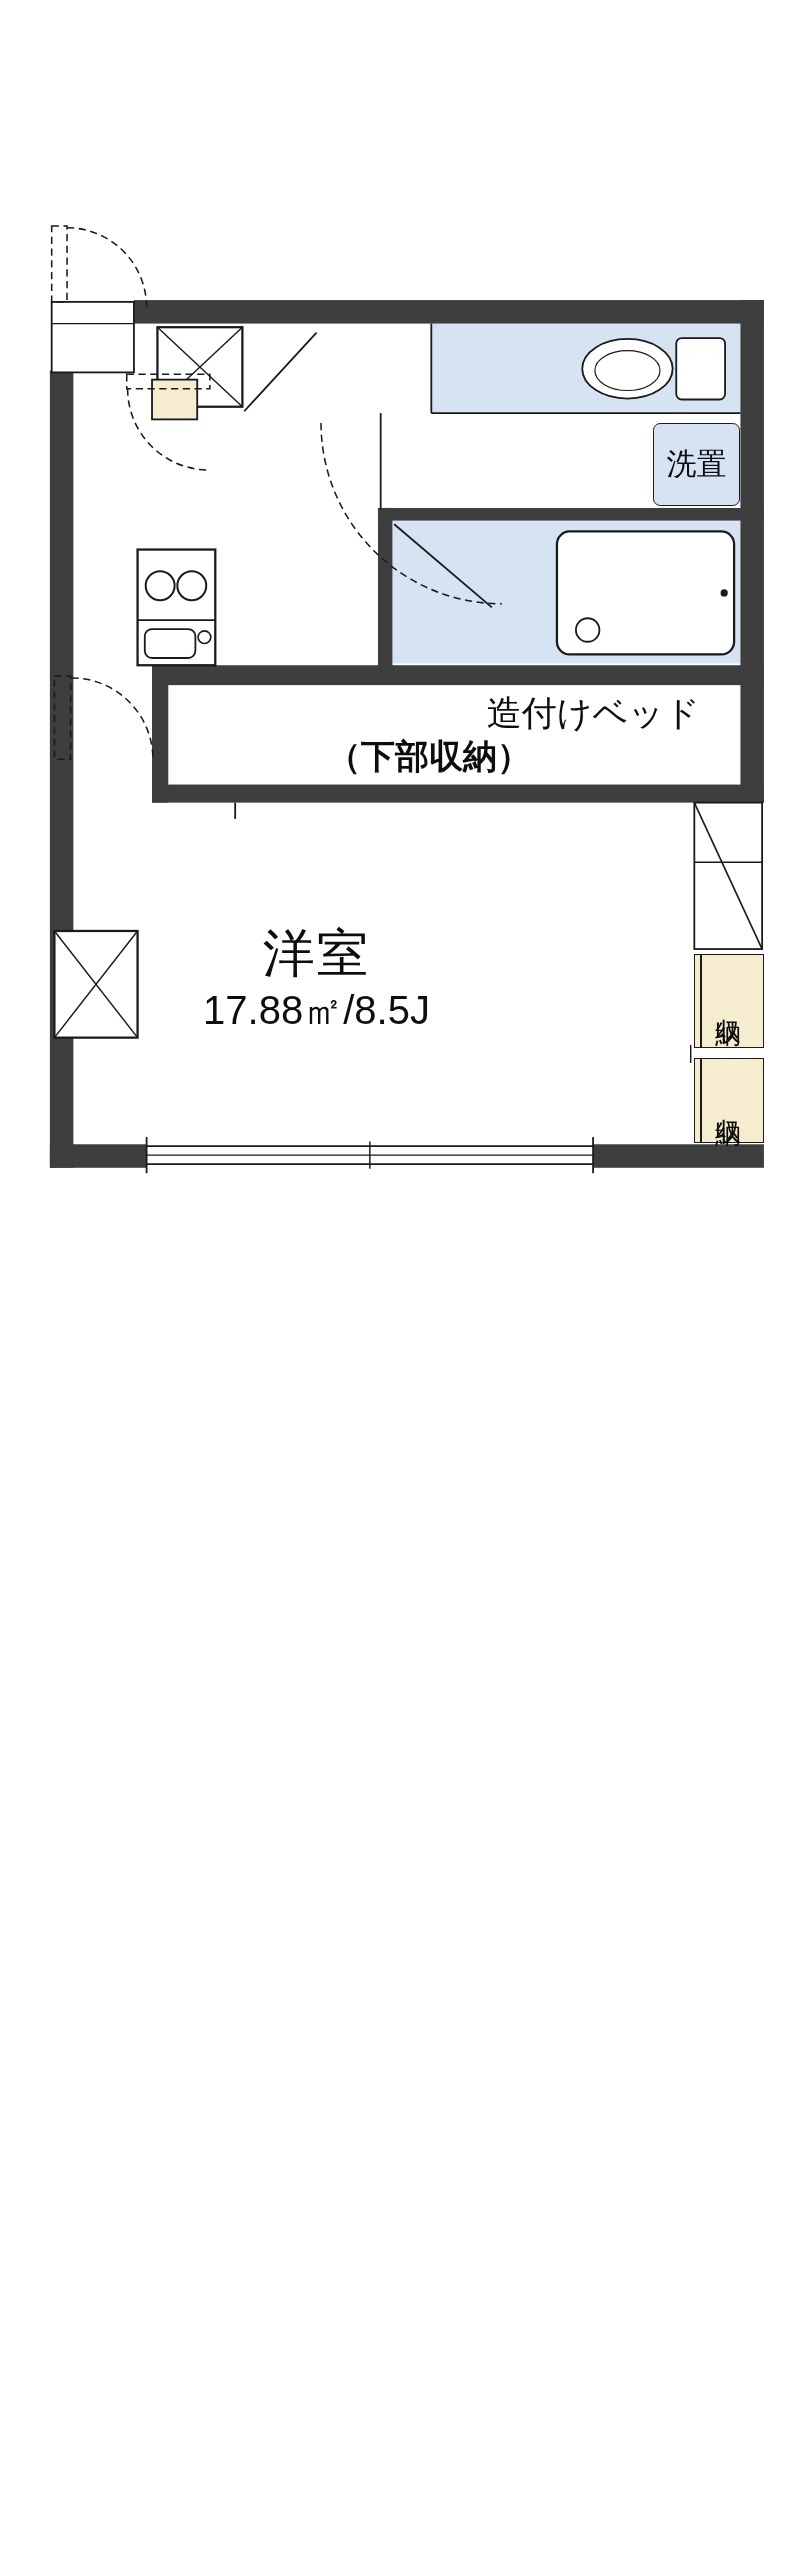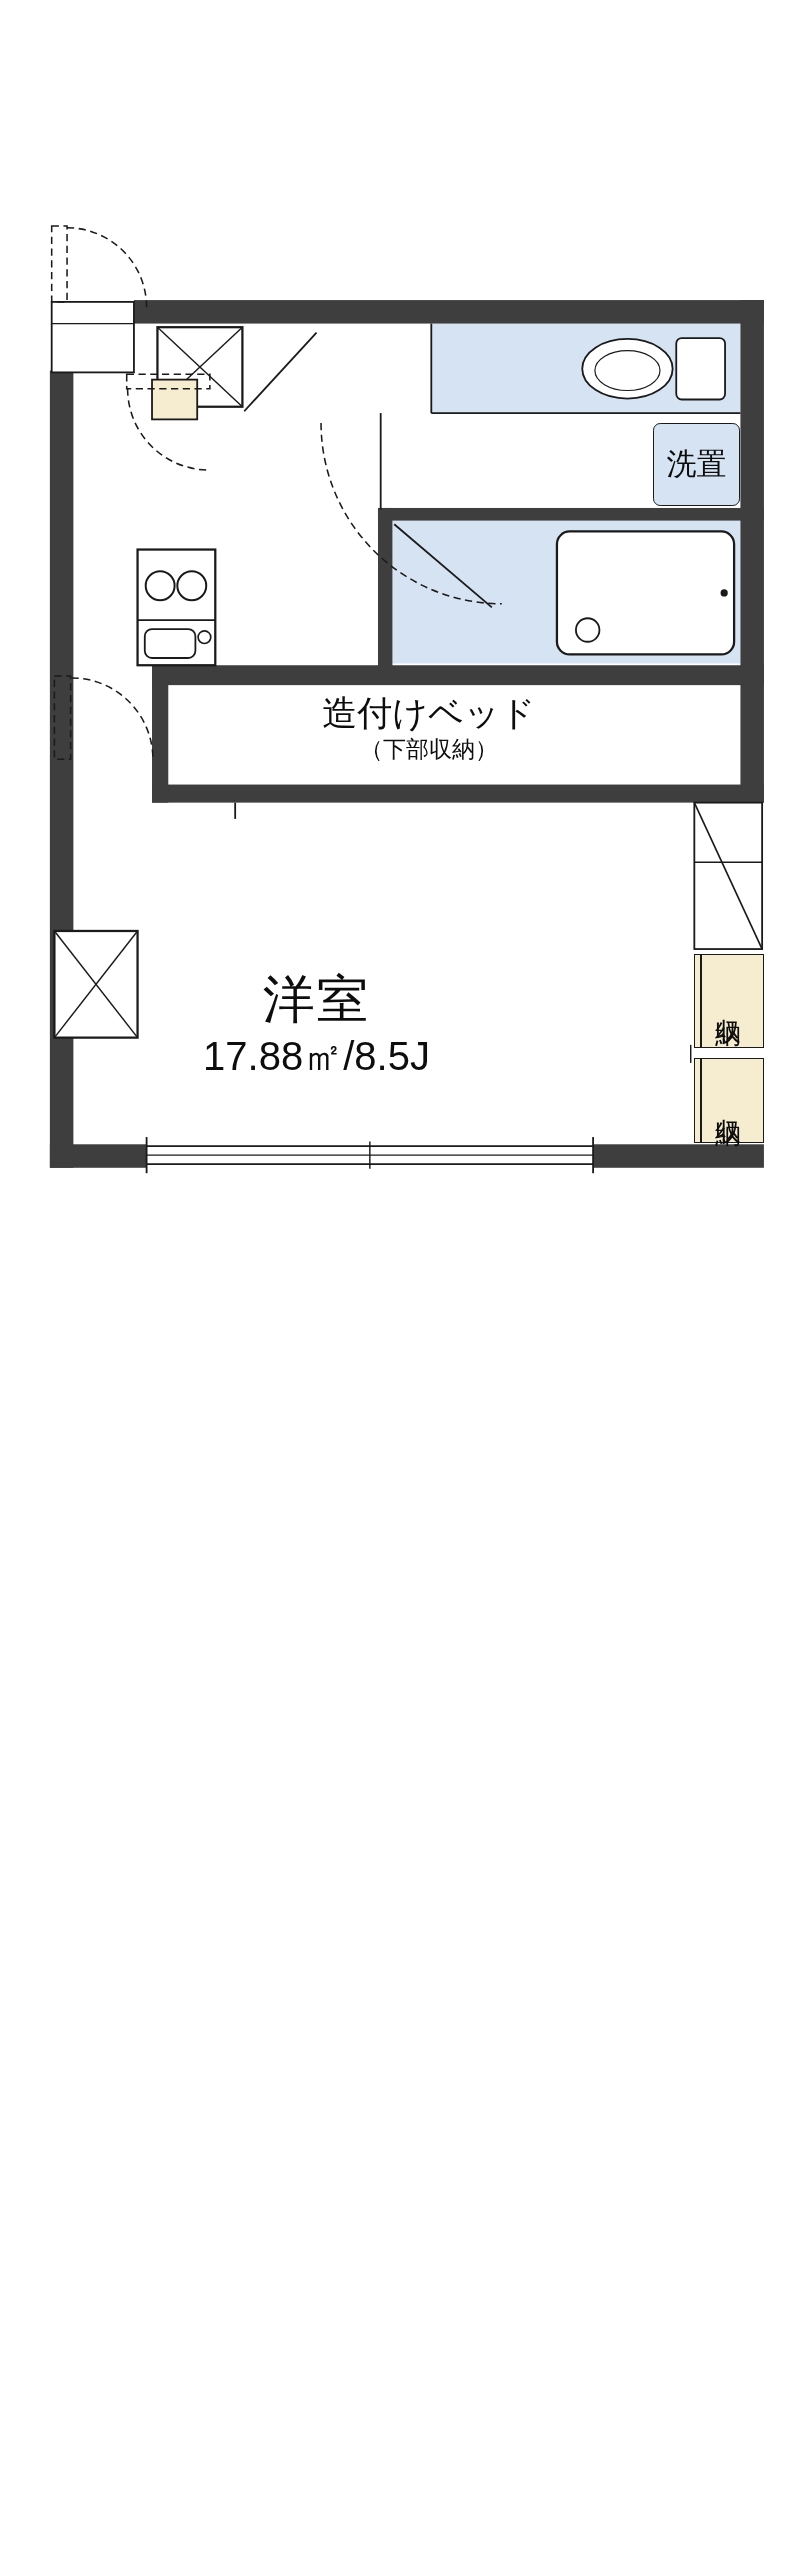"造付けベッド" .bed-l1 { text-align: none -> right }
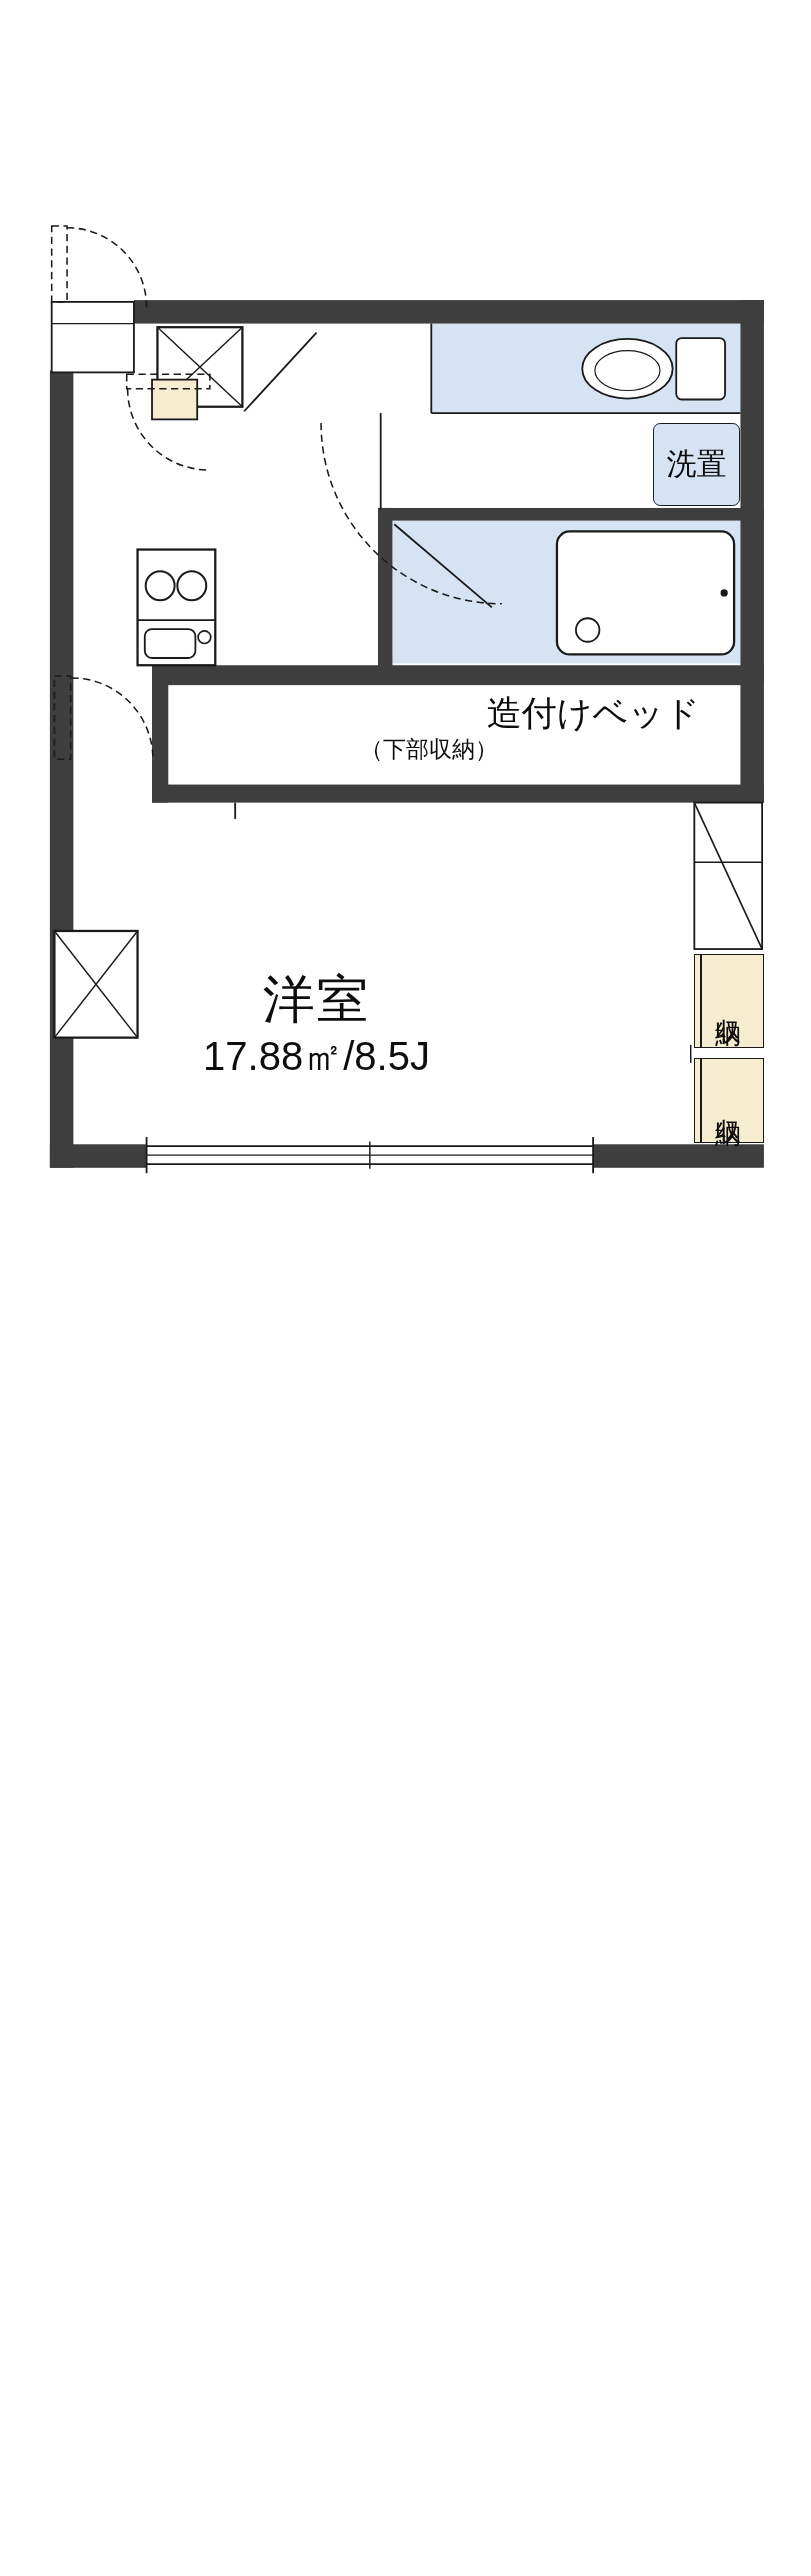"（下部収納）" .bed-l2 { font-size: 23px -> 34px; font-weight: 400 -> 700 }
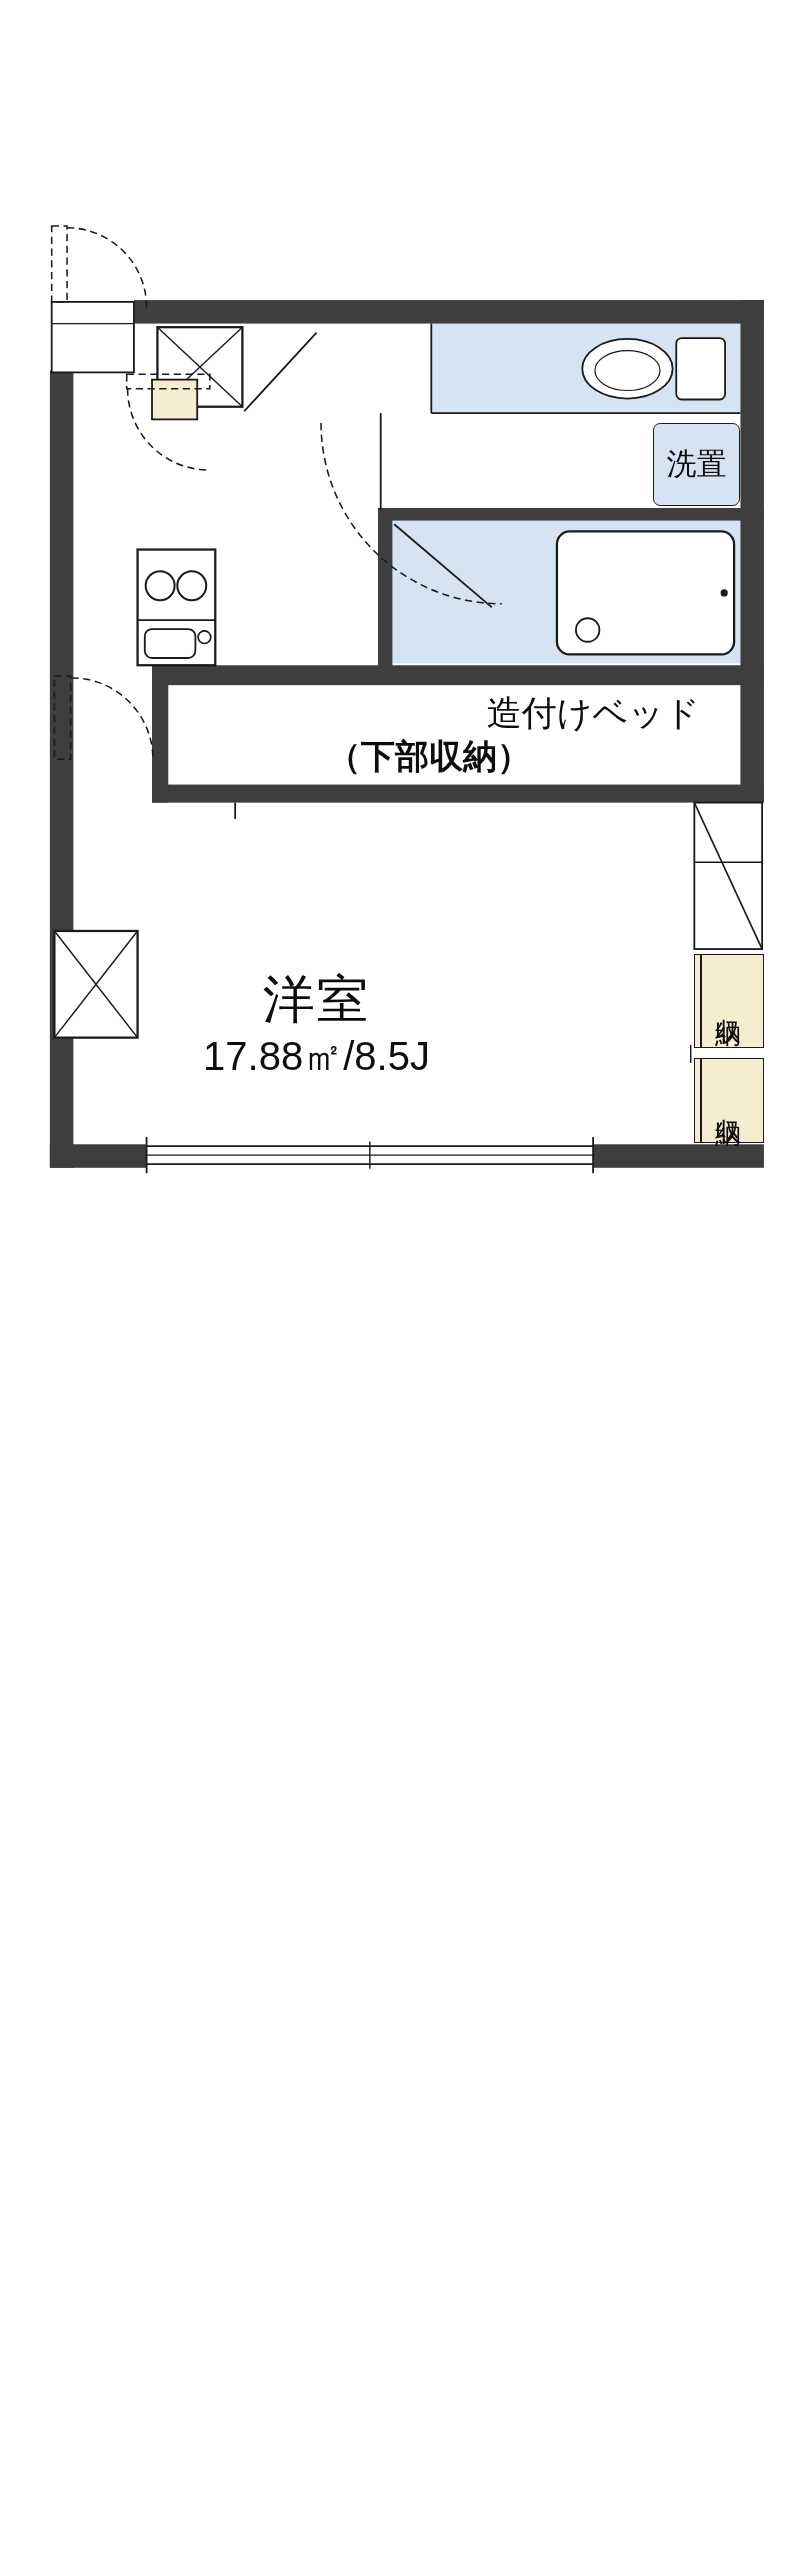"洋室" #room-label { margin-top: 46px -> none }
